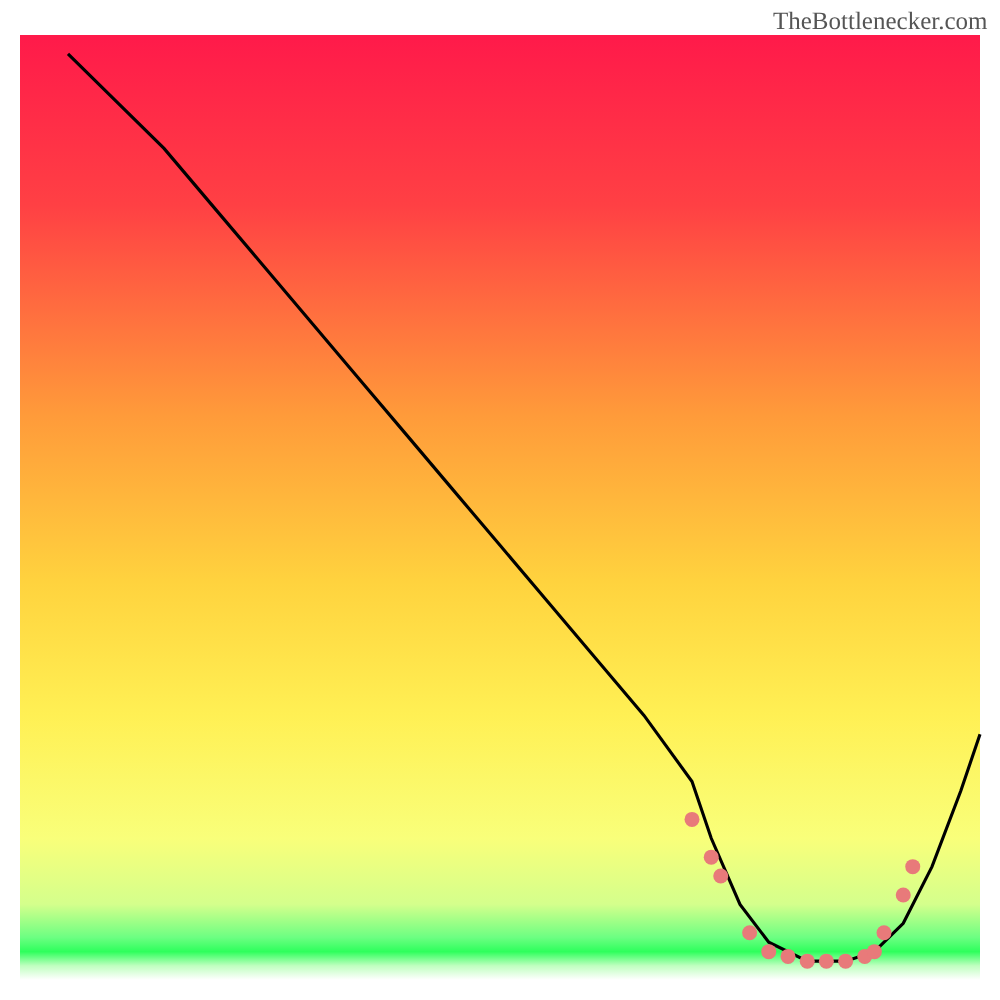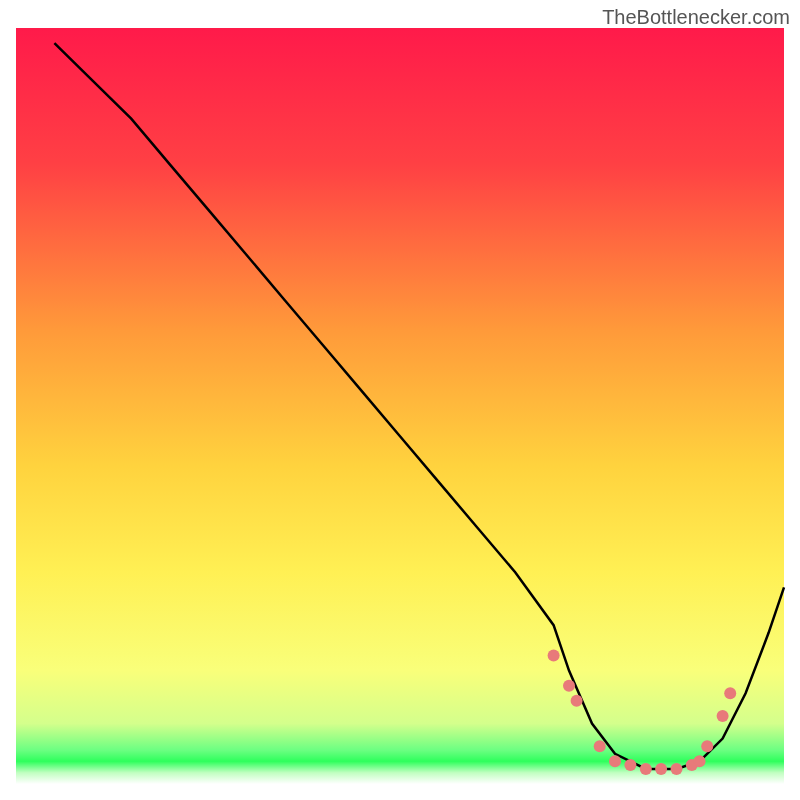"TheBottlenecker.com" .chart-container { font-family: none -> Liberation Serif, serif }
